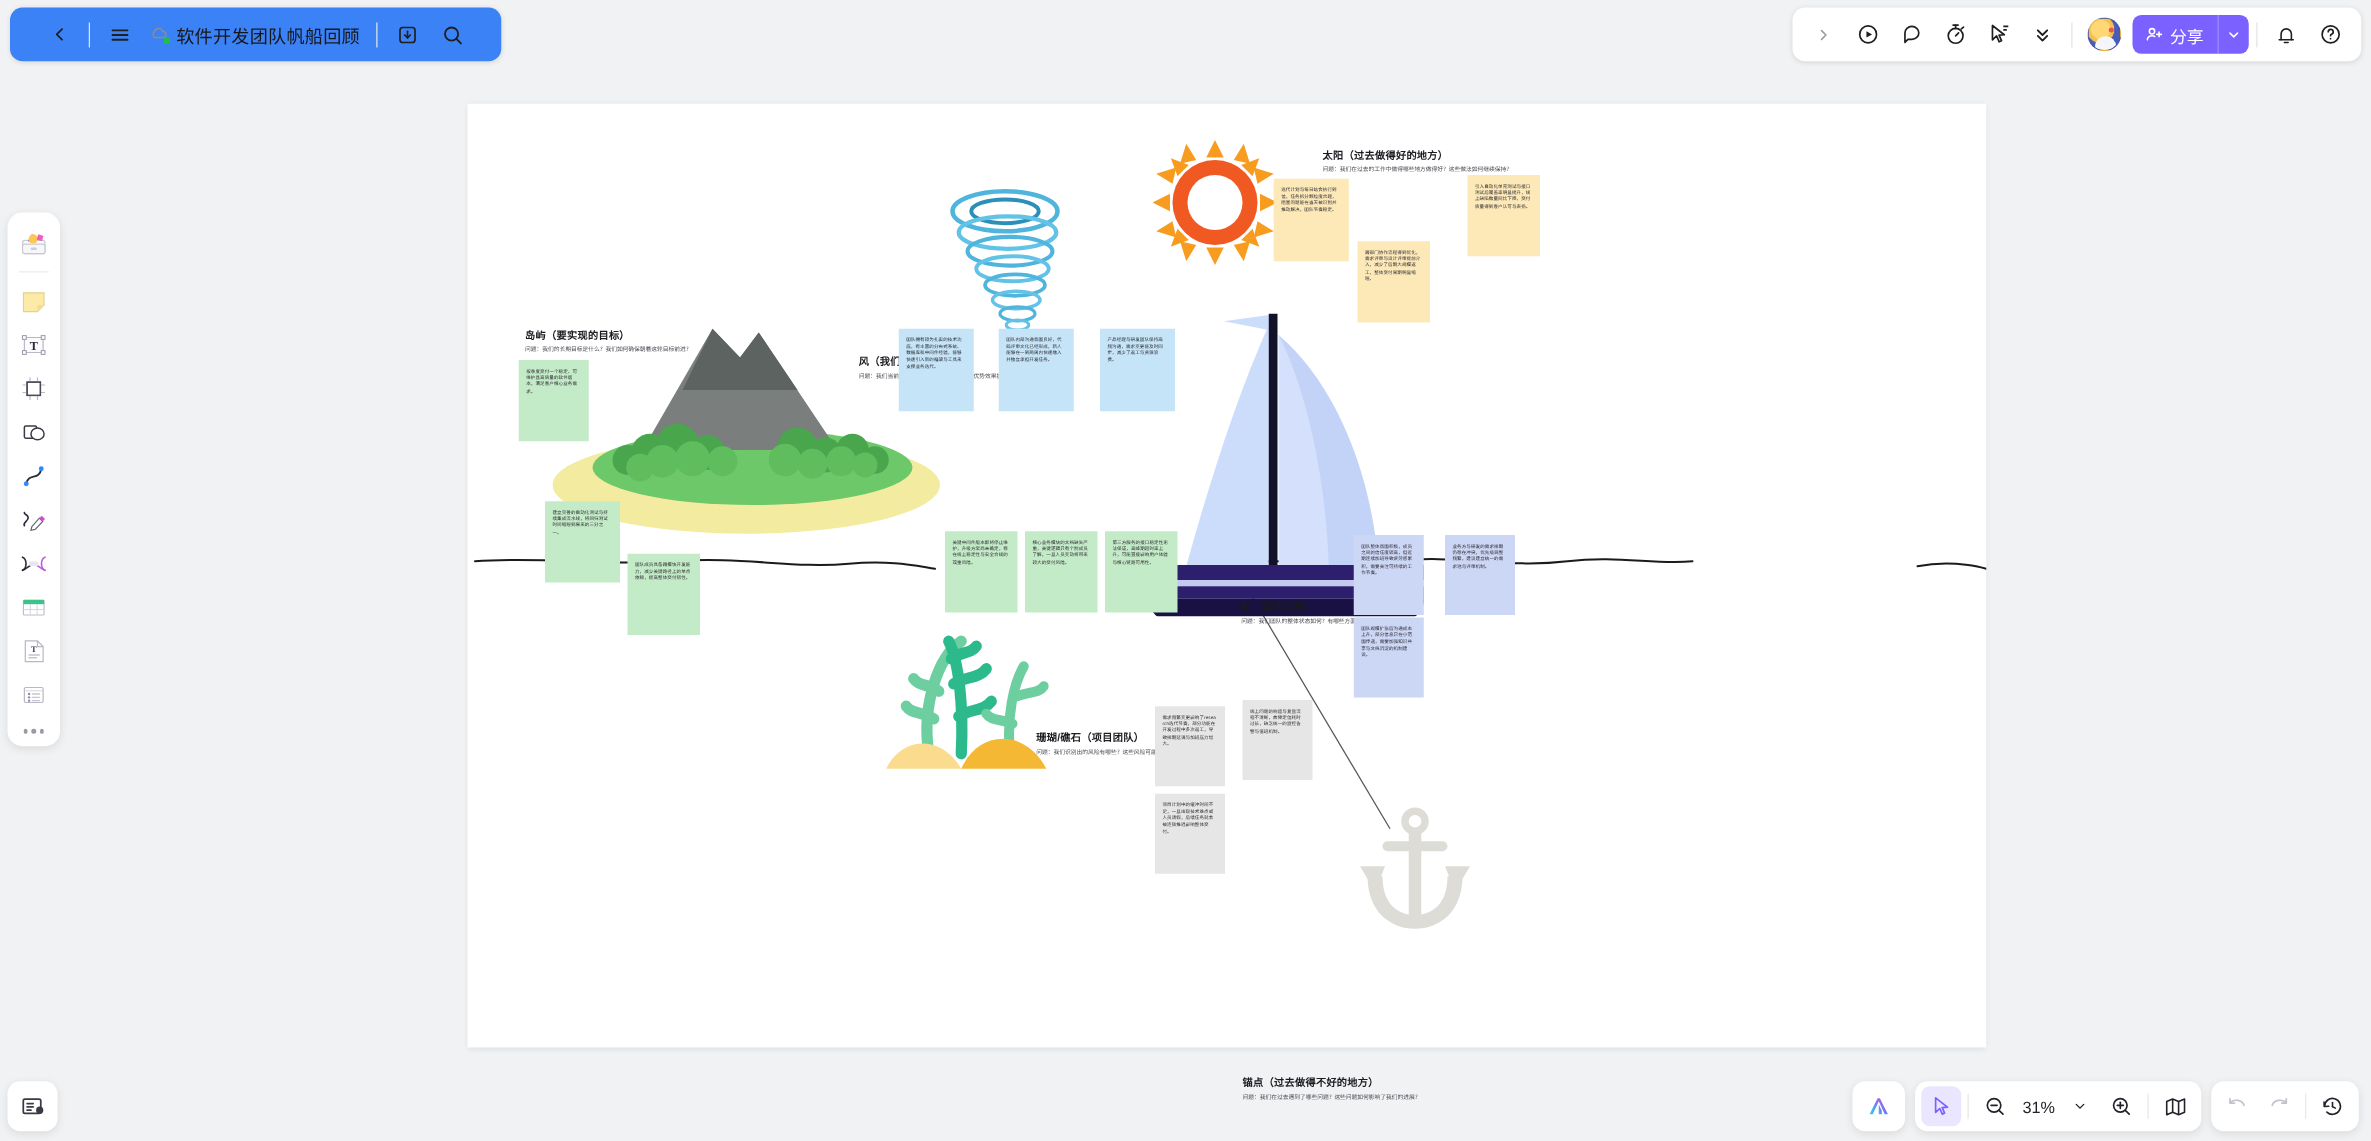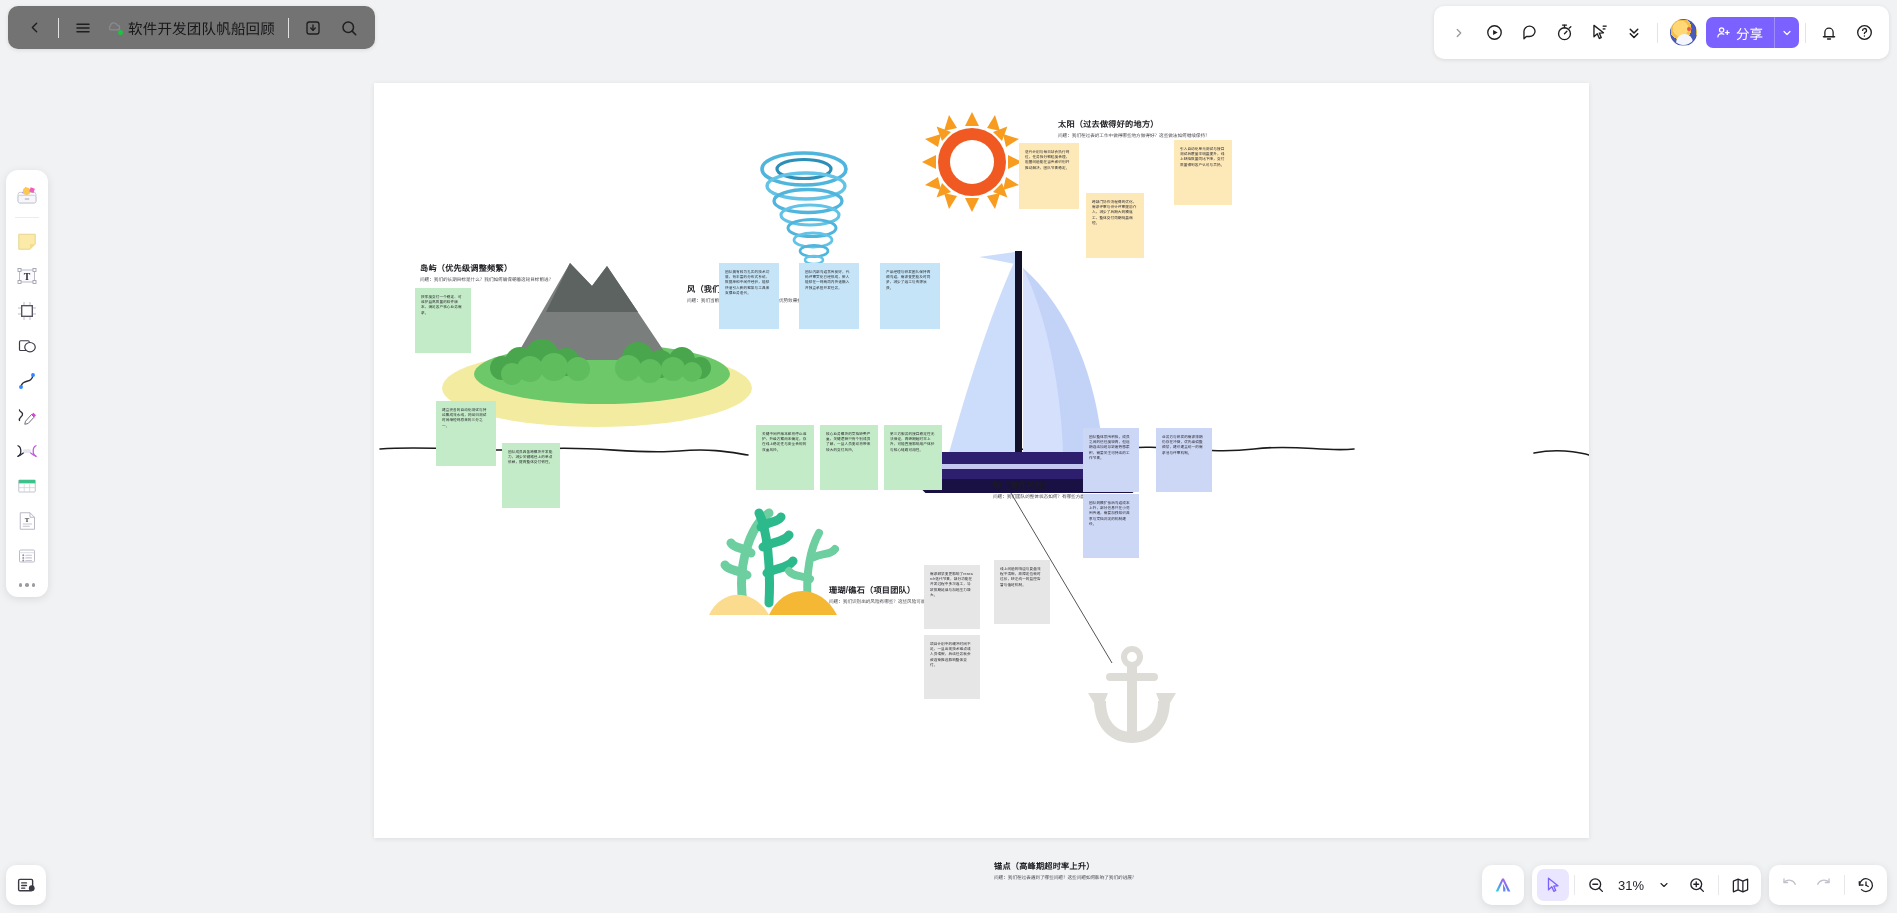"软件开发团队帆船回顾" .topbar-left { background: #737373 -> #3b82f6; padding: 0 9px -> 0 22px }
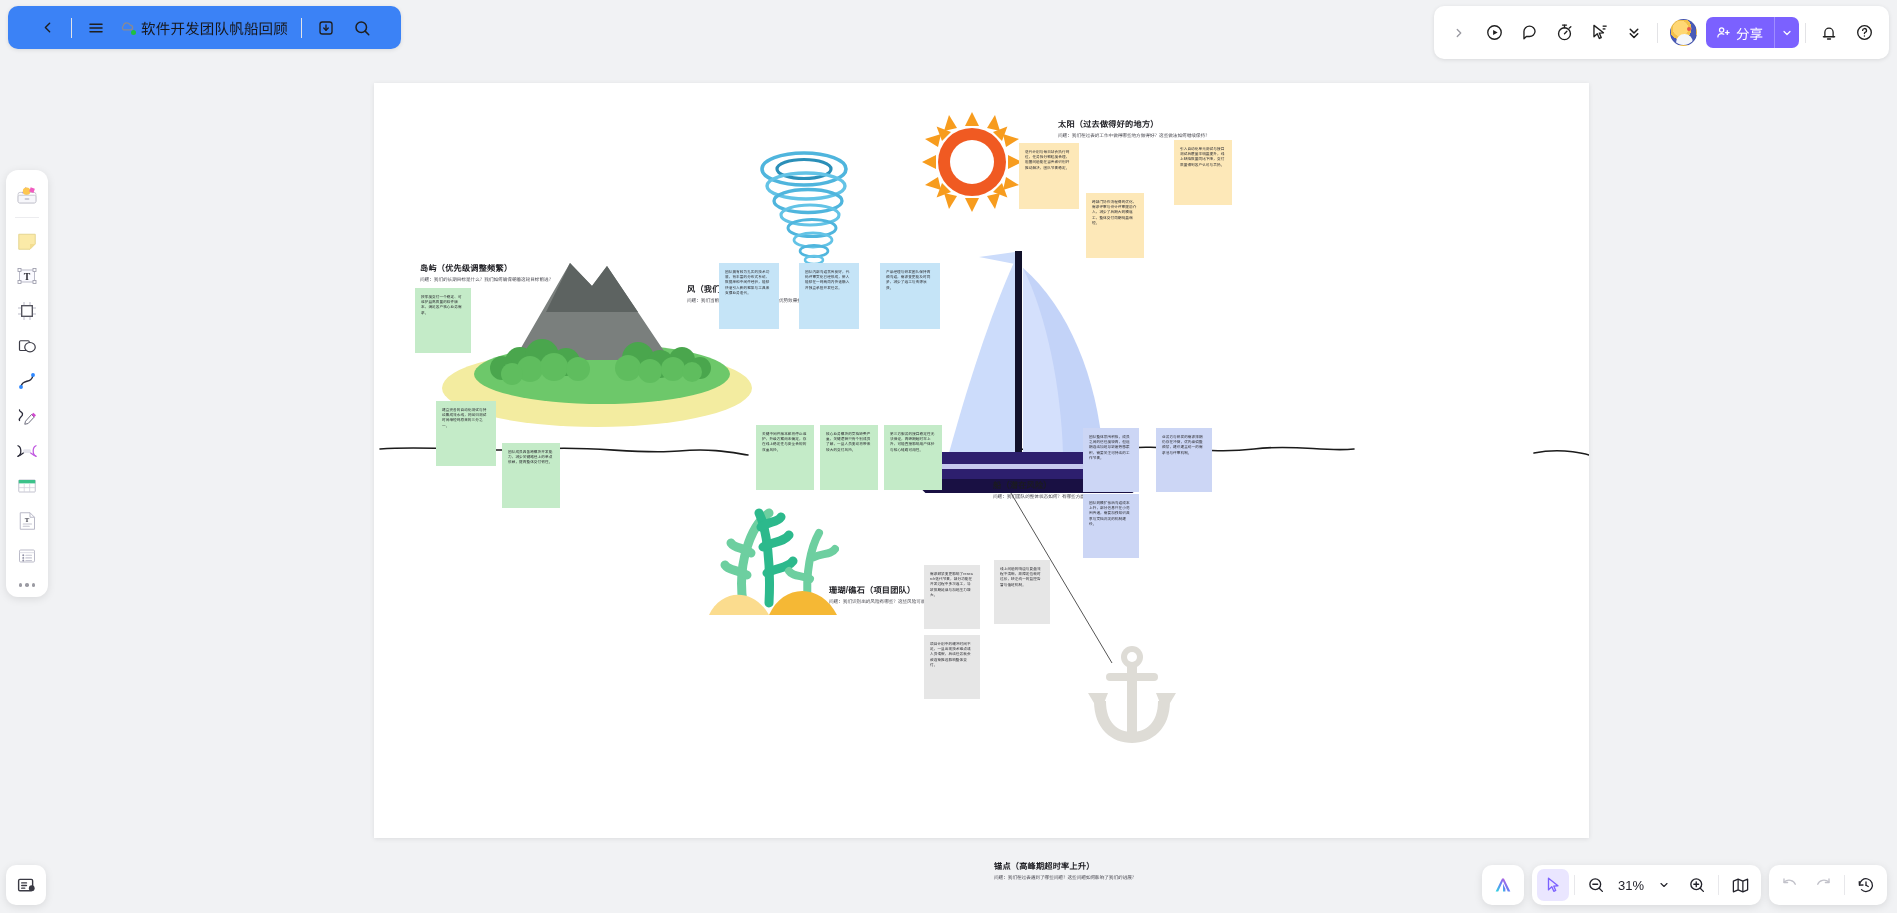"分享" .topbar-right { height: 53px -> 43px }
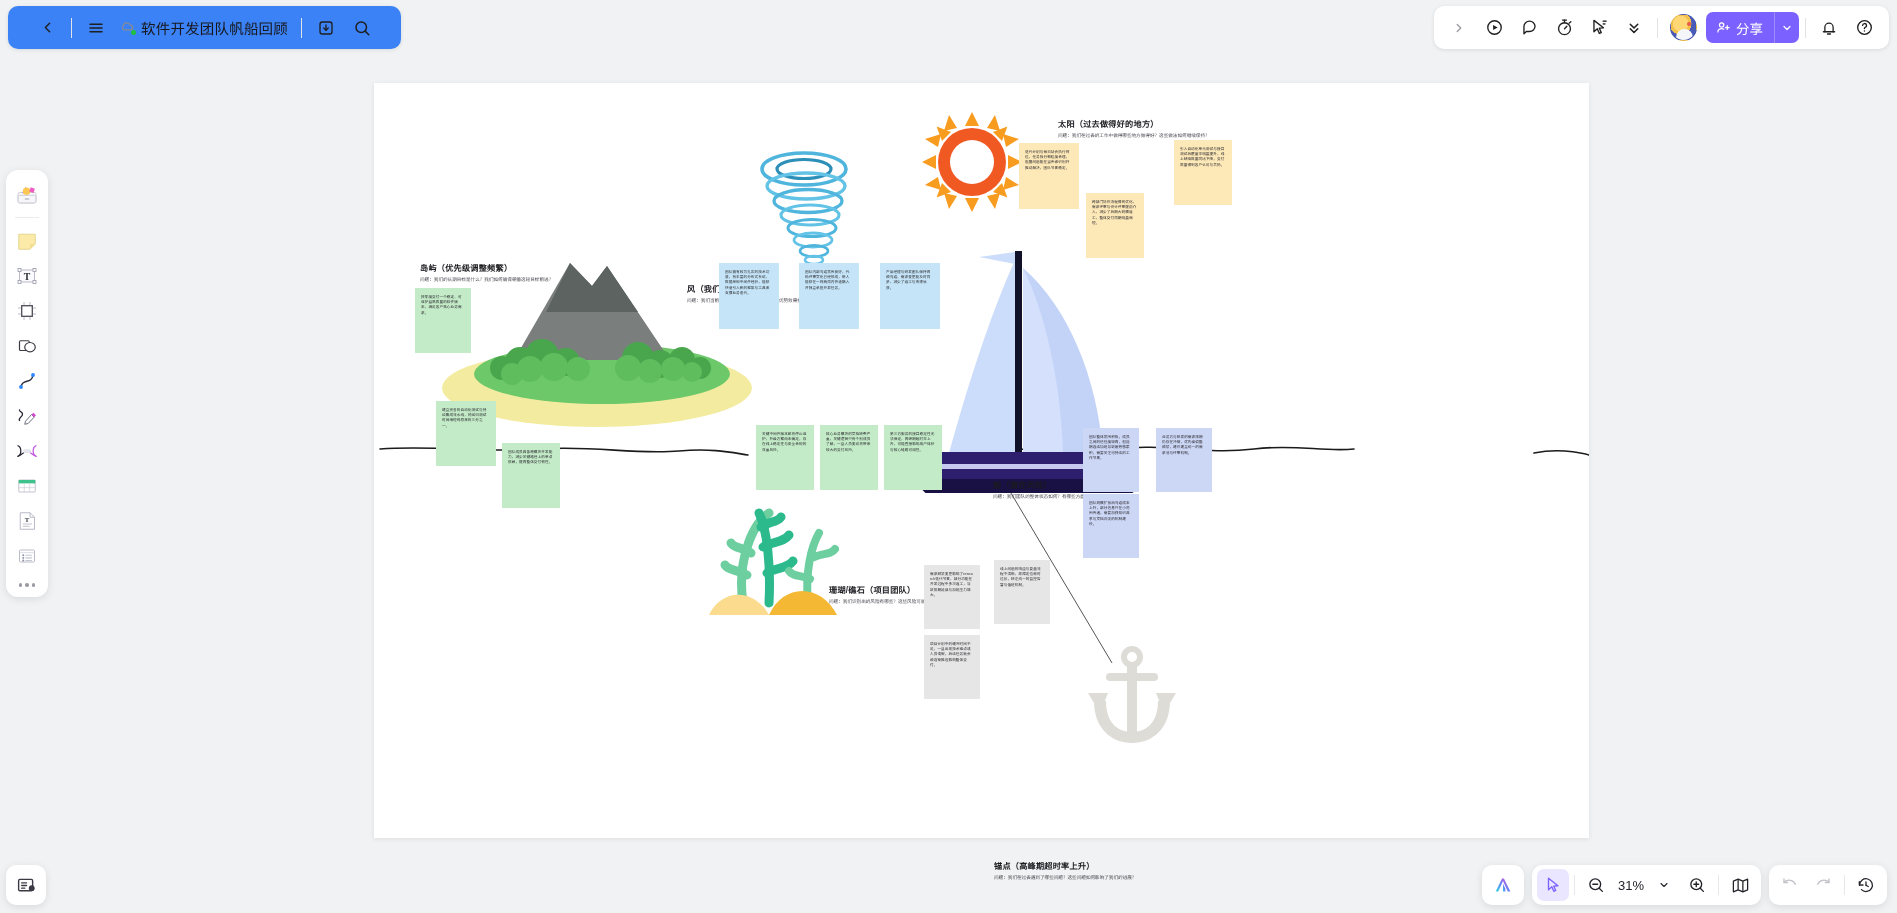"岛屿（优先级调整频繁）" div.cap-title { text: 优先级调整频繁 -> 要实现的目标 }
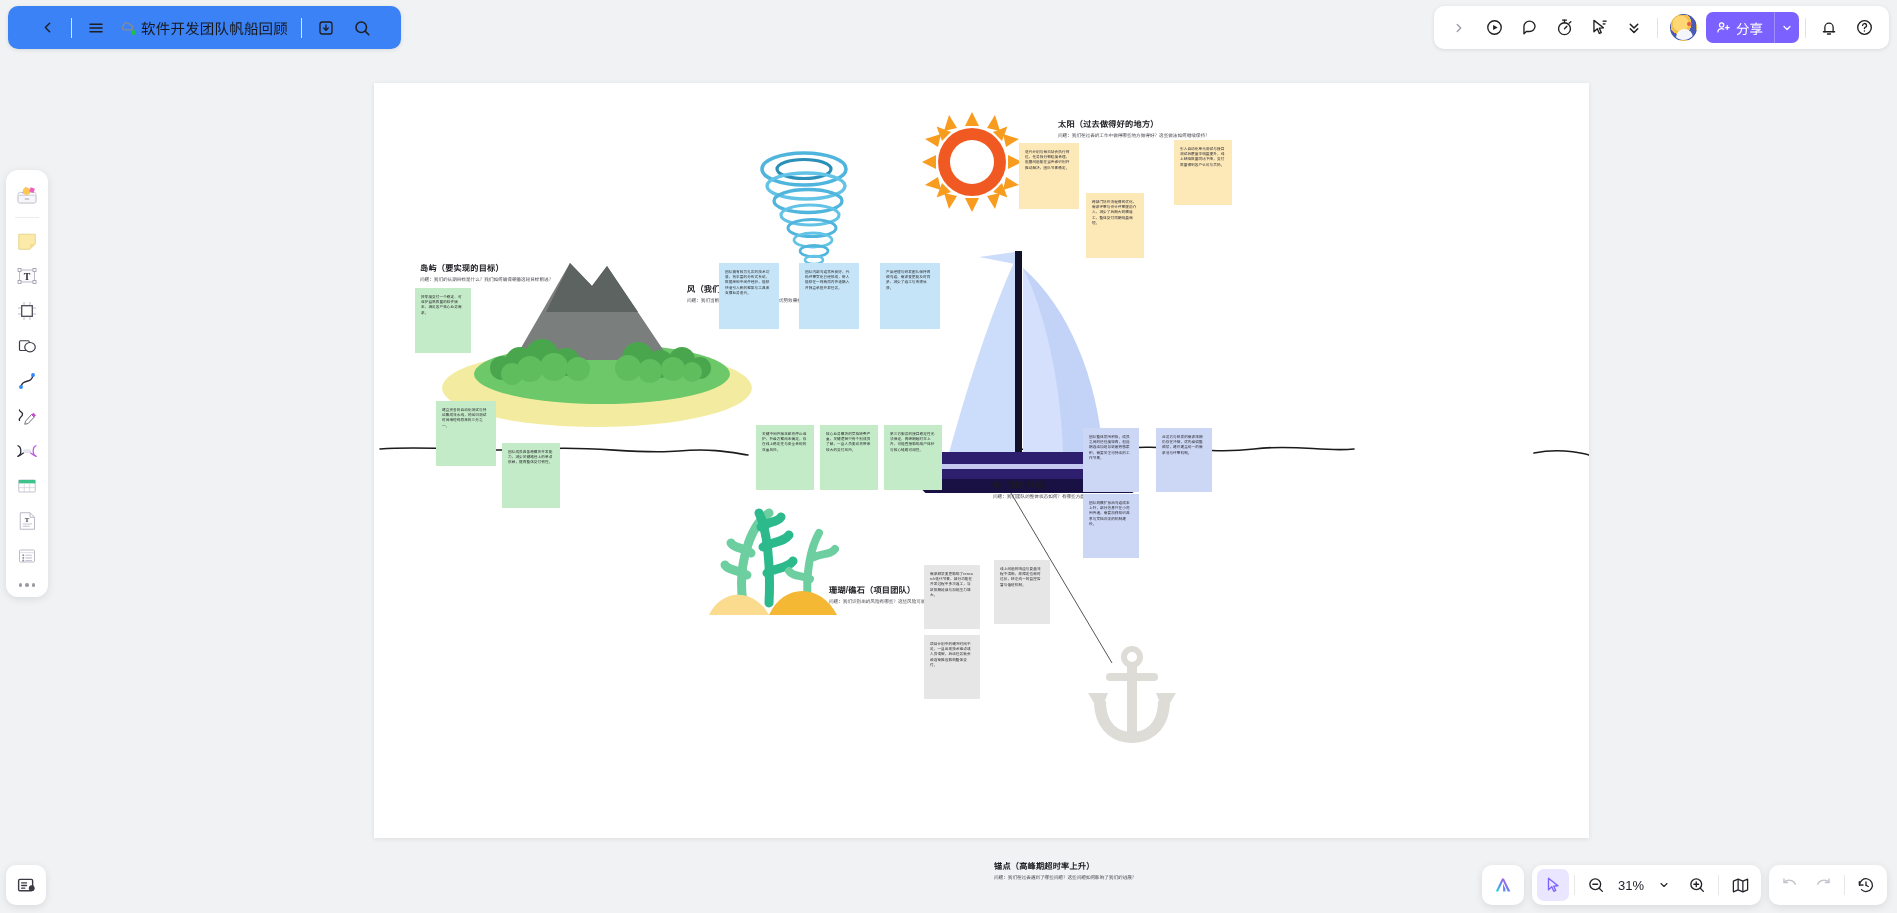"锚点（高峰期超时率上升）" div.cap-title { text: 高峰期超时率上升 -> 过去做得不好的地方 }
